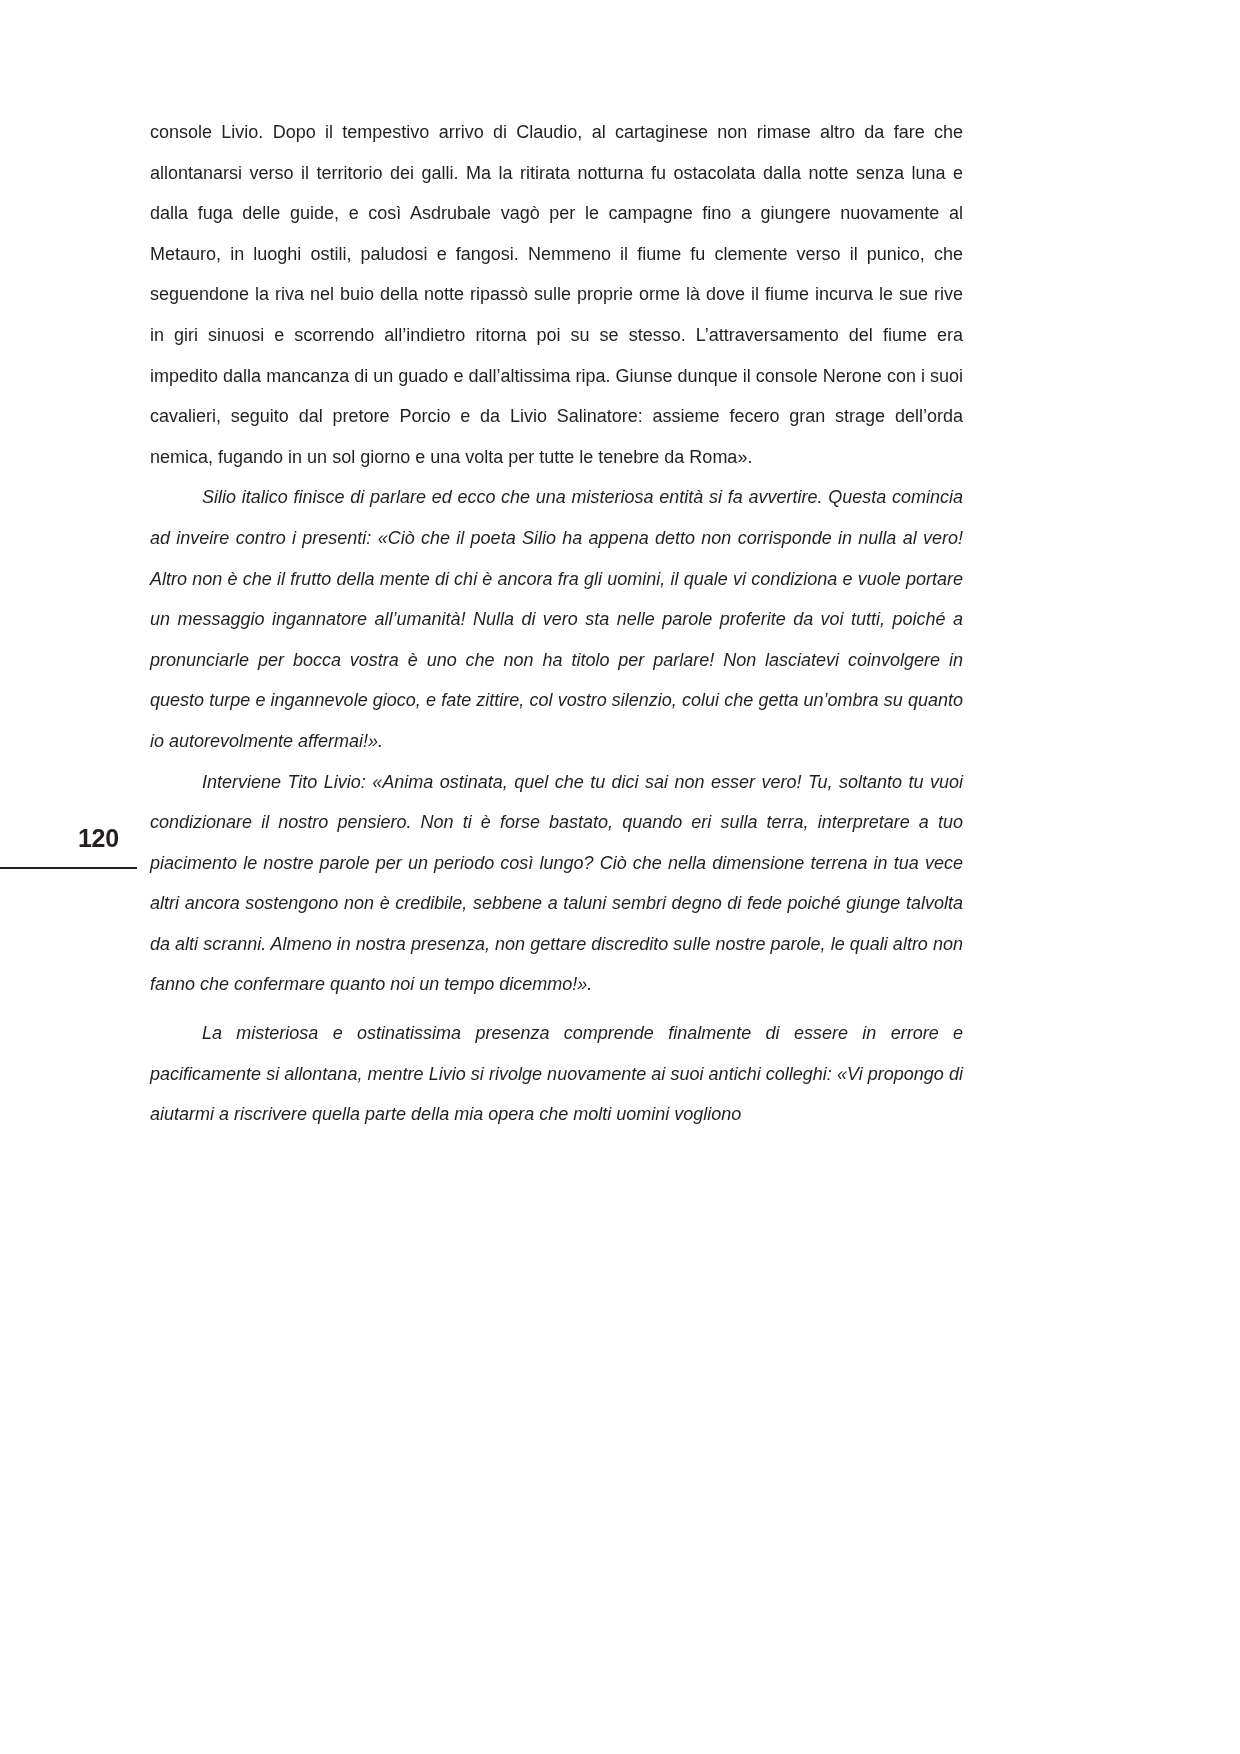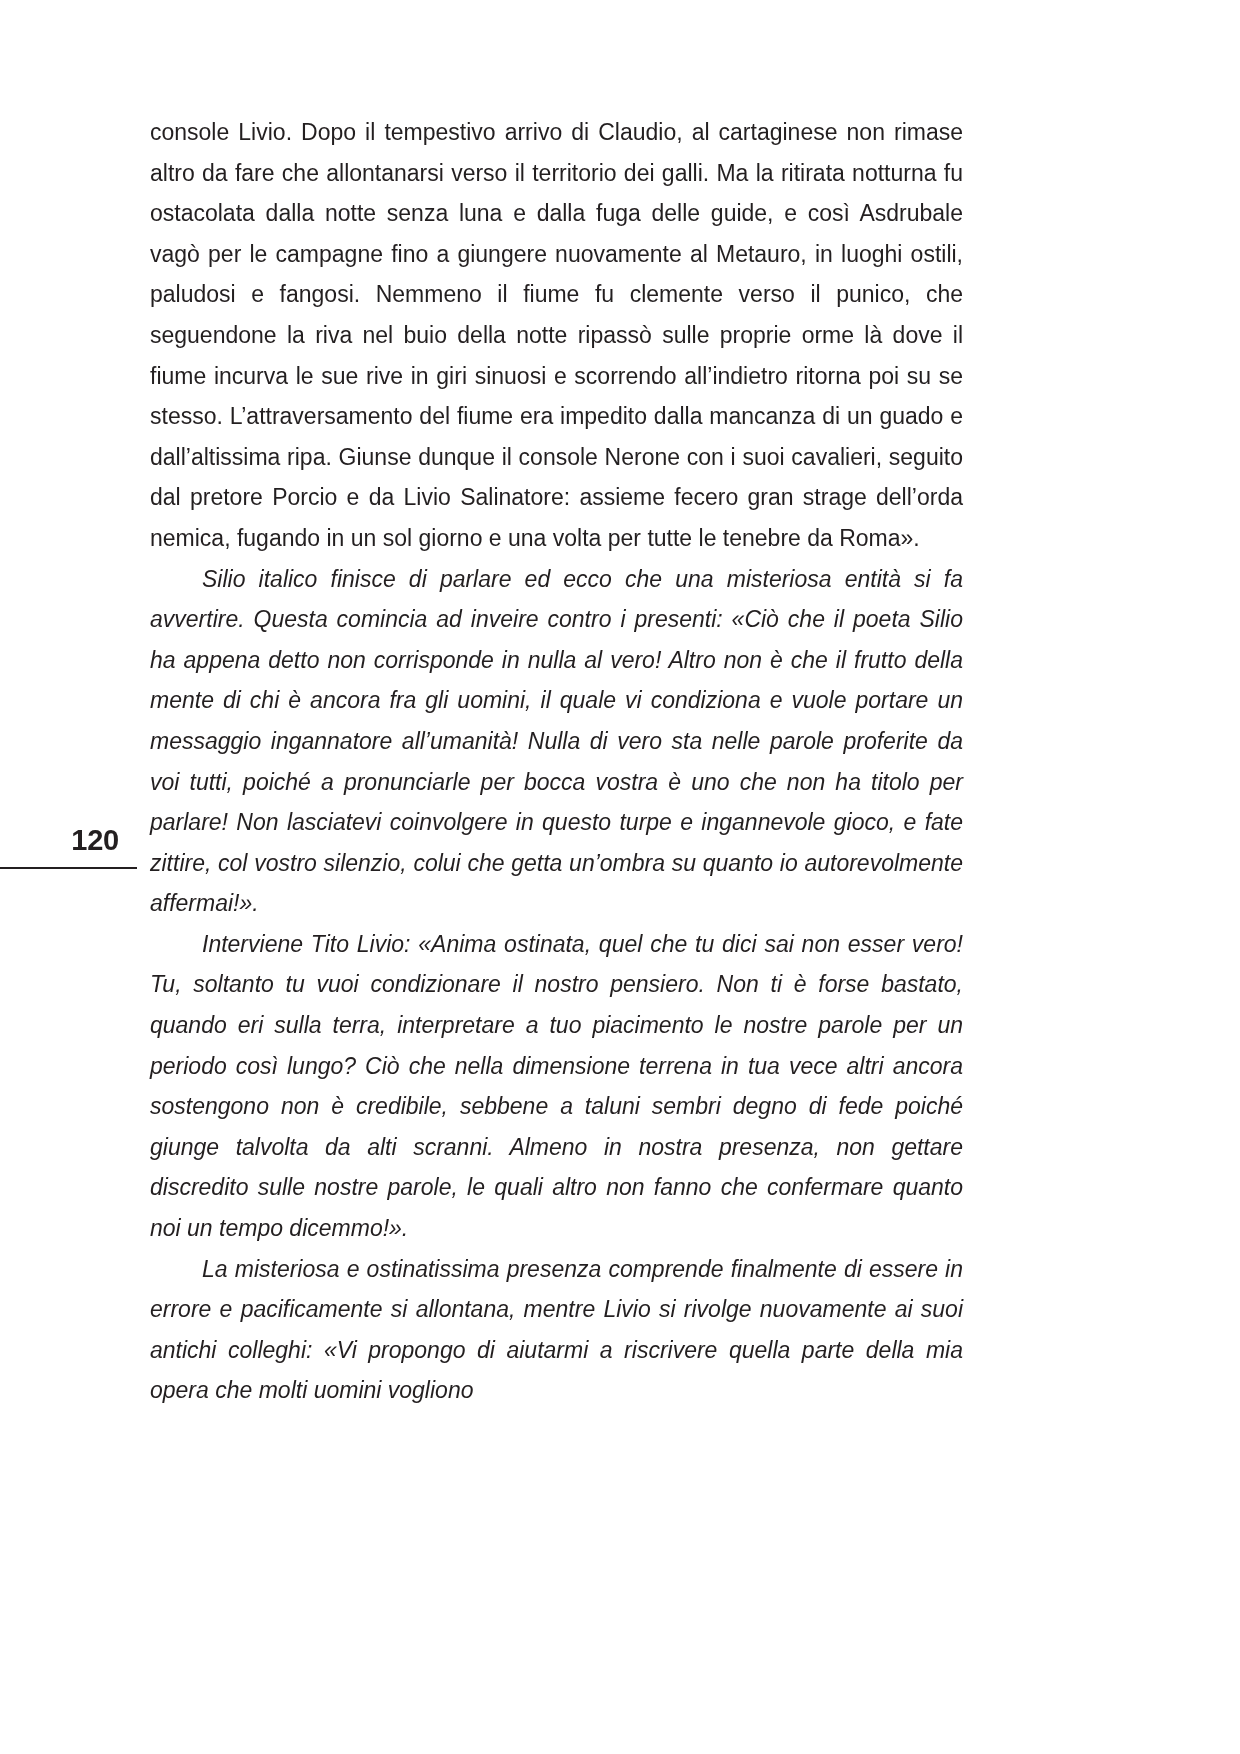"console Livio. Dopo il tempestivo" .para { font-size: 23px -> 18px }
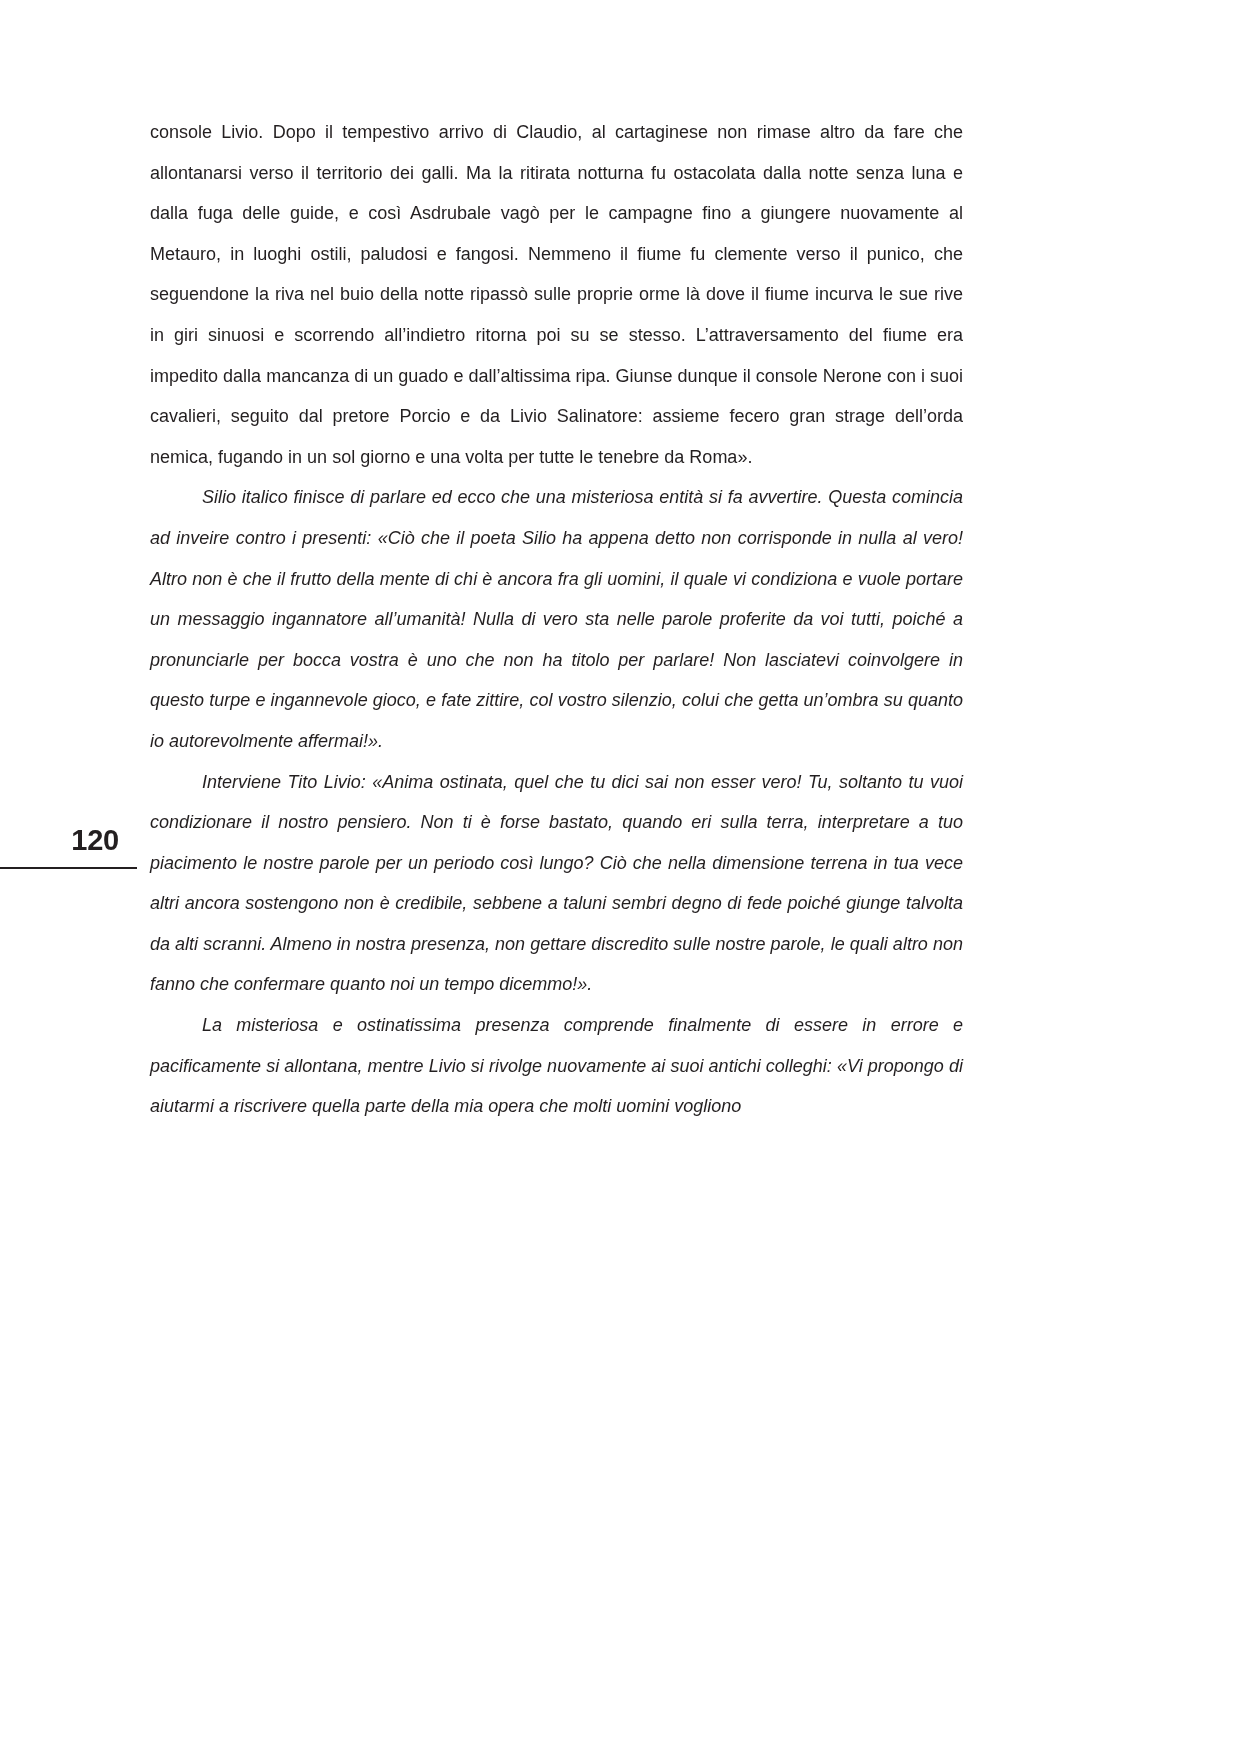"120" #folio-number { font-size: 29px -> 25px }
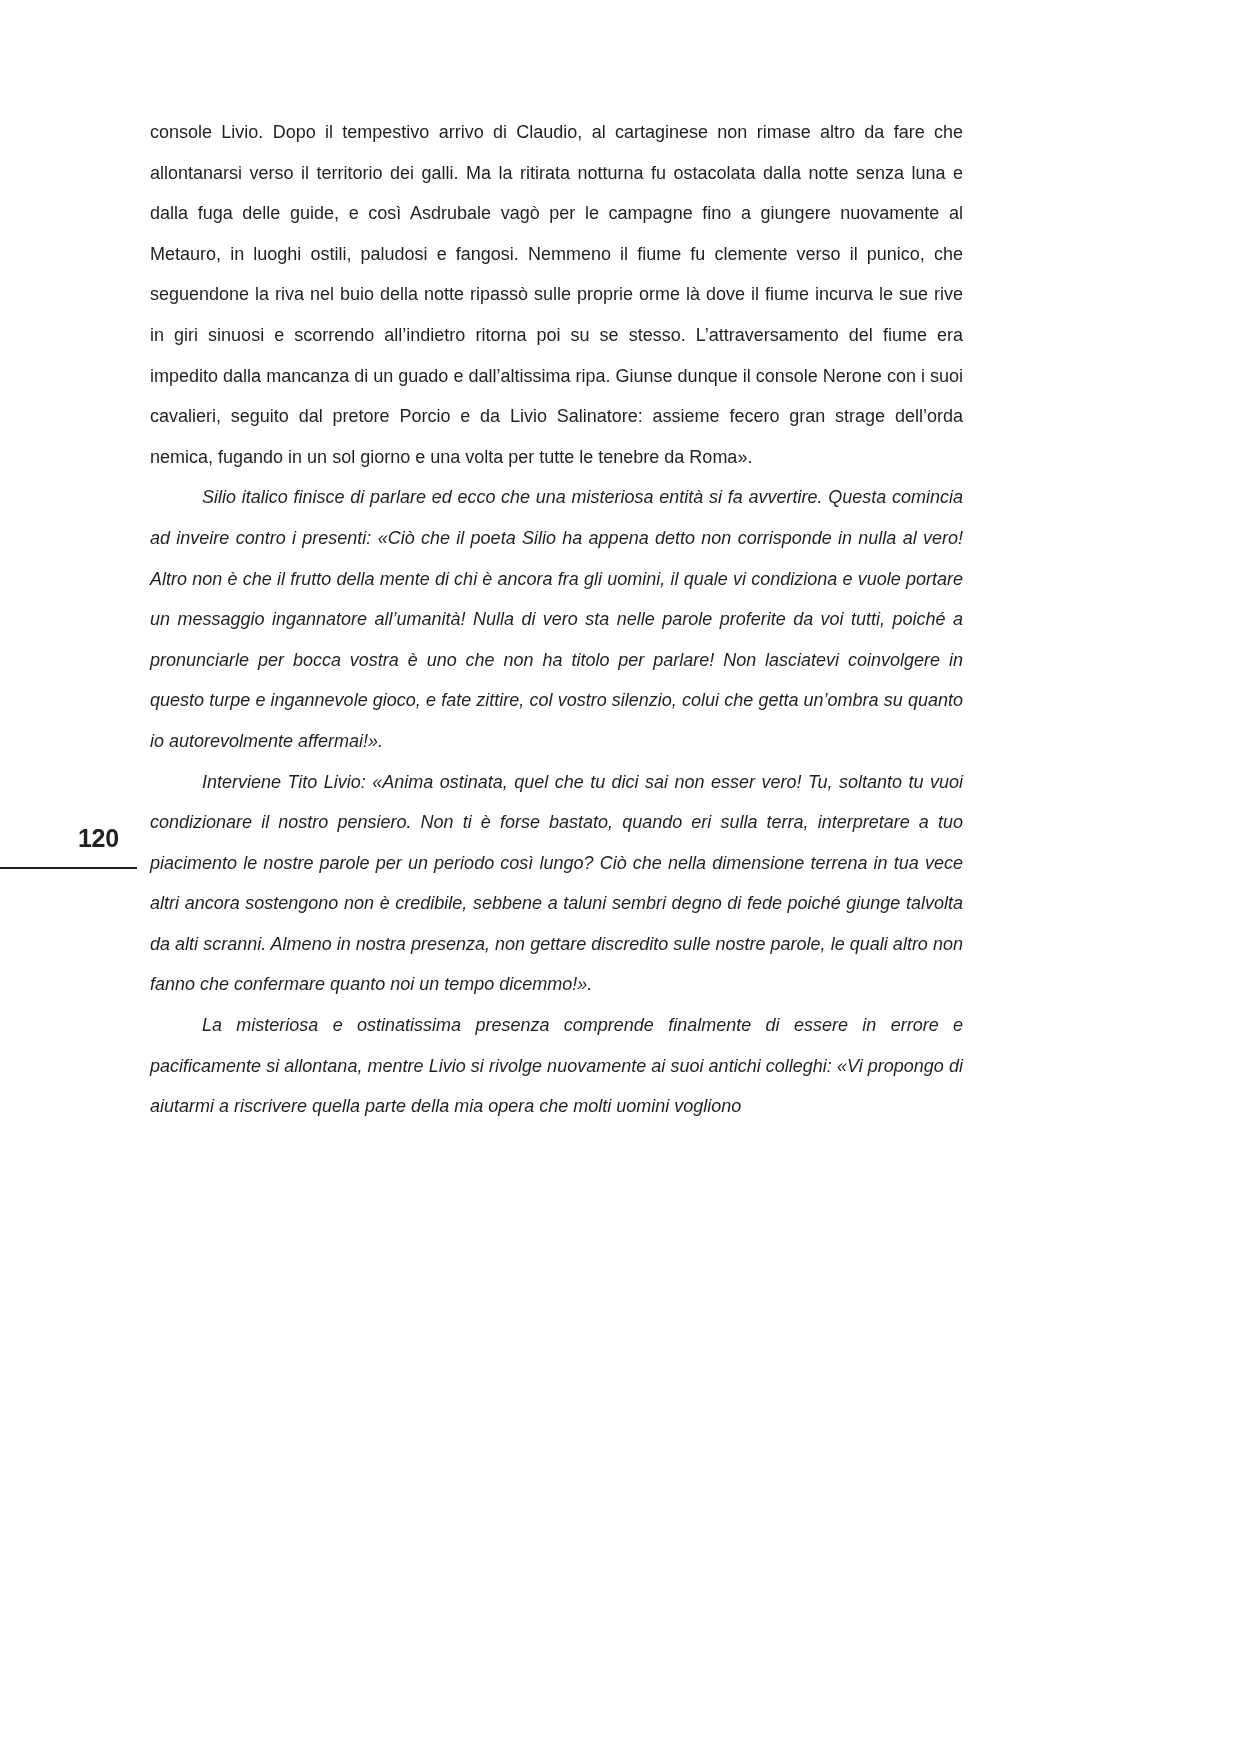"La misteriosa e ostinatissima presenza" p.para { margin-top: none -> 8px }
